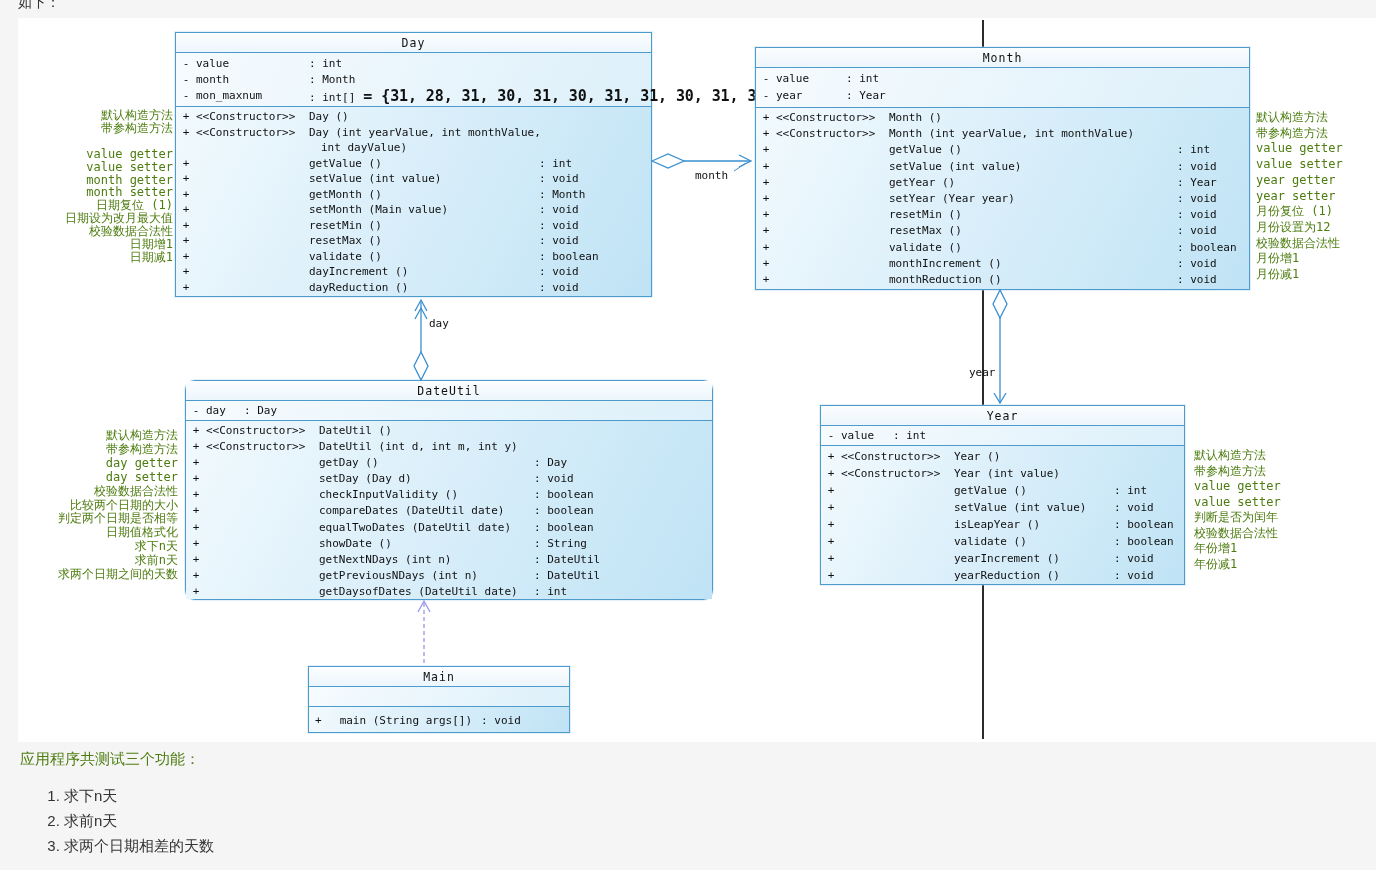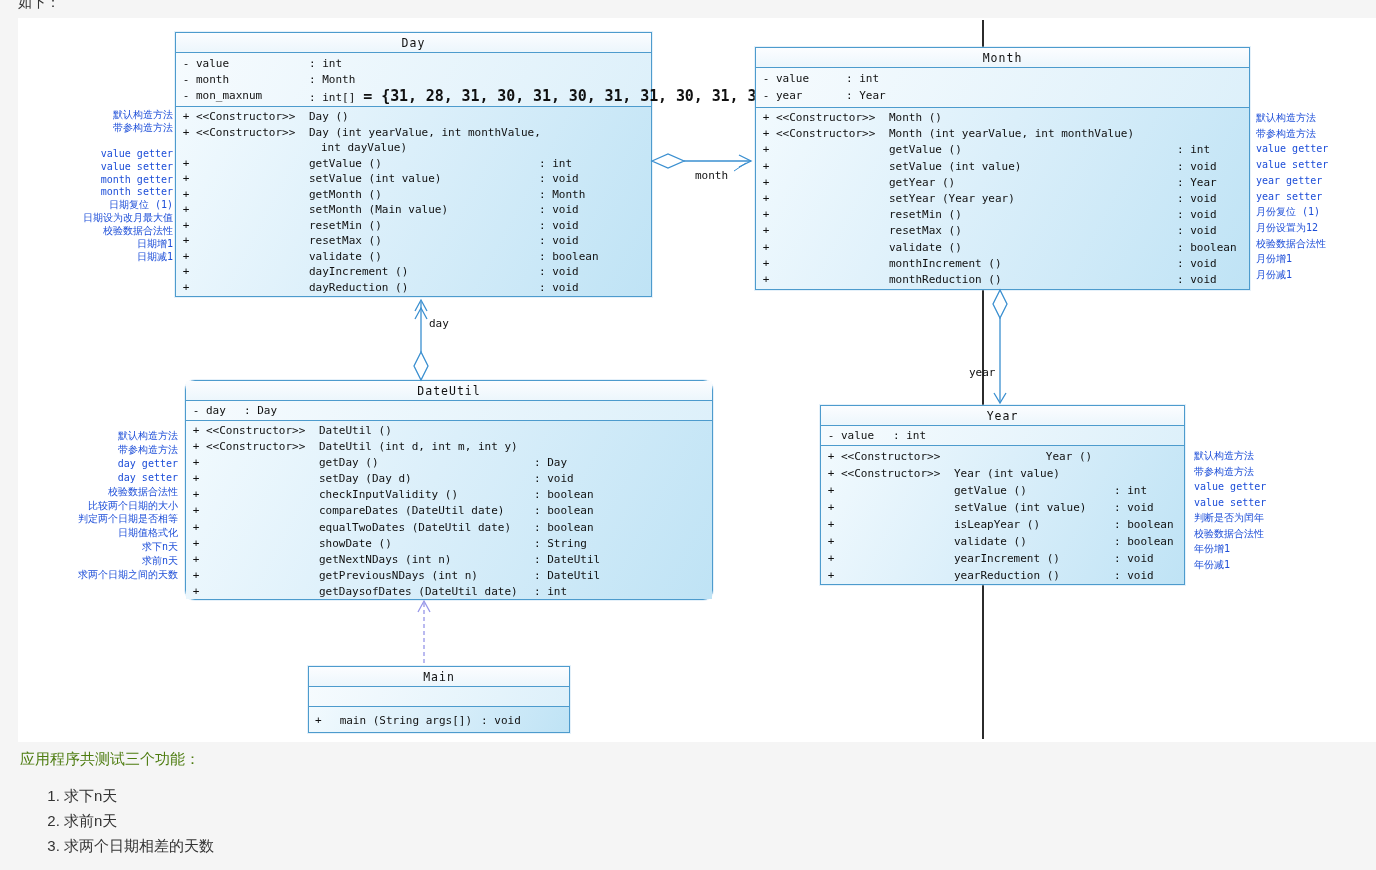"默认构造方法" .ann { color: #1d4ed8 -> #4d7c0f; font-size: 10px -> 12px }
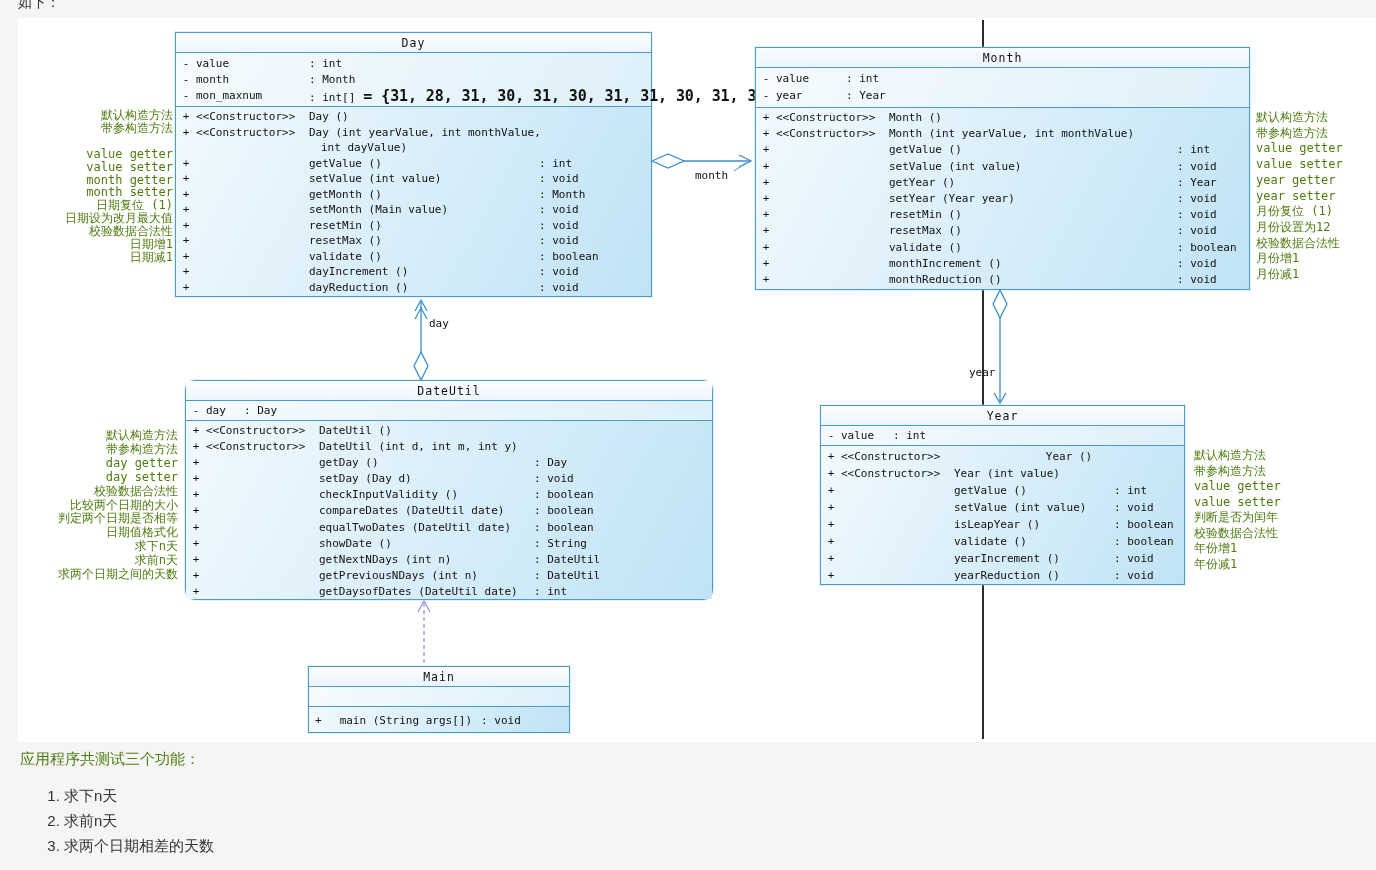"Year ()" span.msig { text-align: center -> none }
